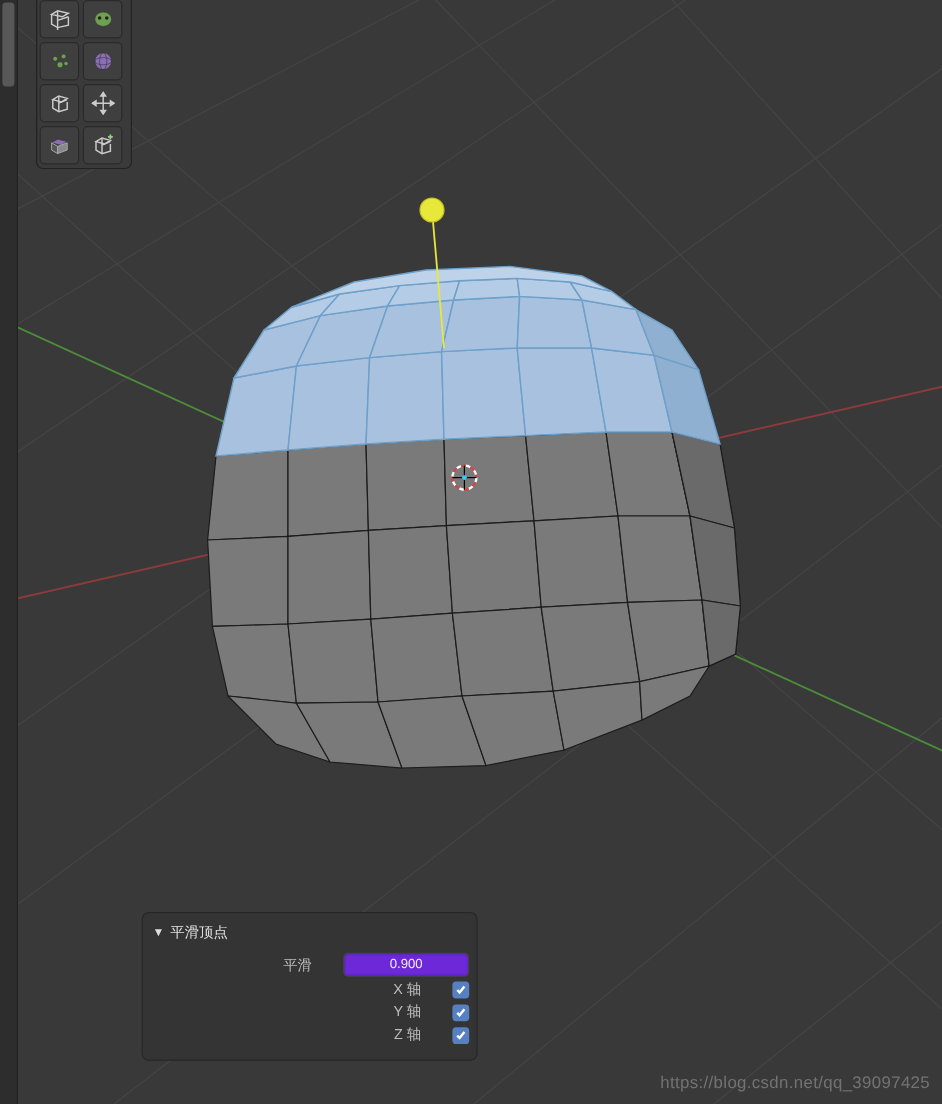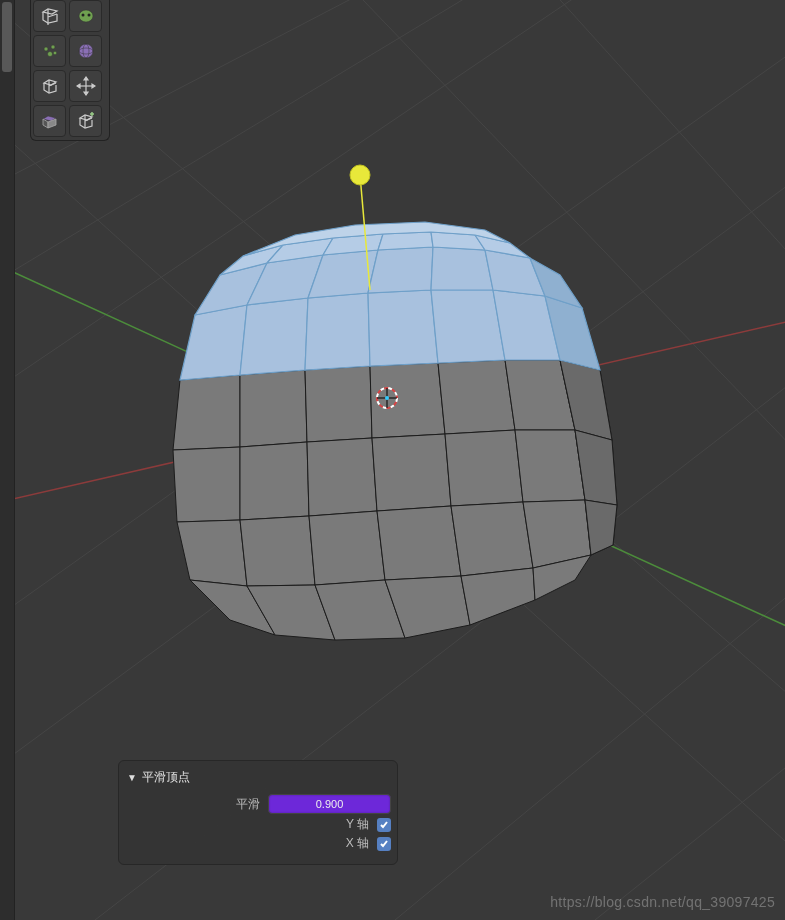"平滑" .op-label { padding-right: 8px -> 26px }
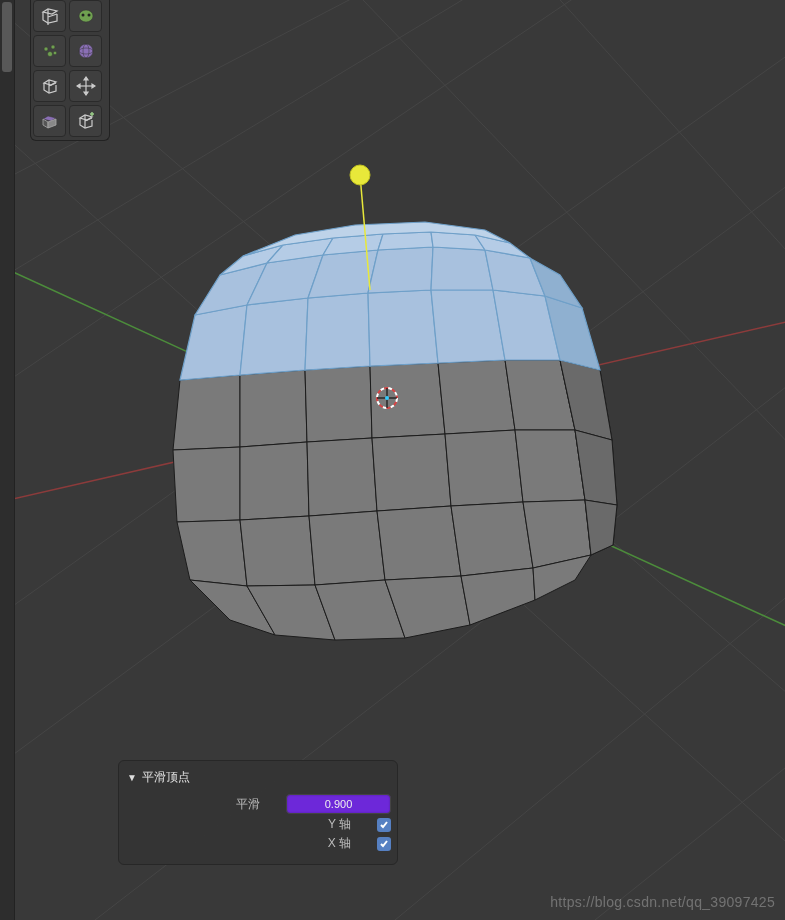"Y 轴" div.op-row { order: before "X 轴" -> after "X 轴" }
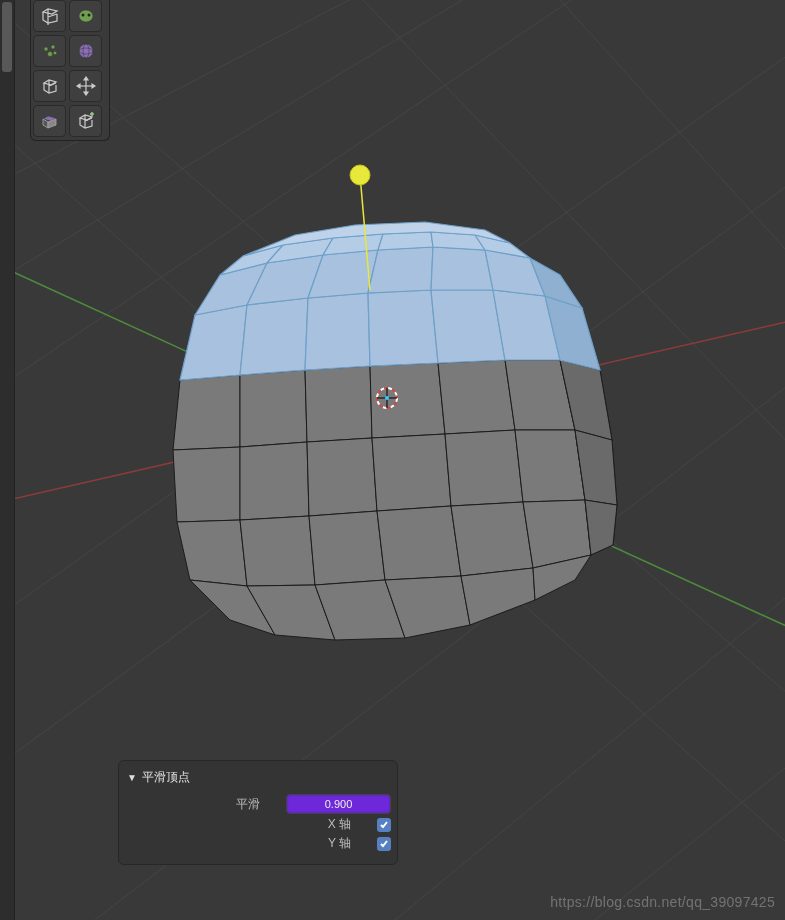"Z 轴" div.op-row { html: none -> <div> <div>Z 轴</div> <div> <svg> <path></path> </svg> </div> </div> }
